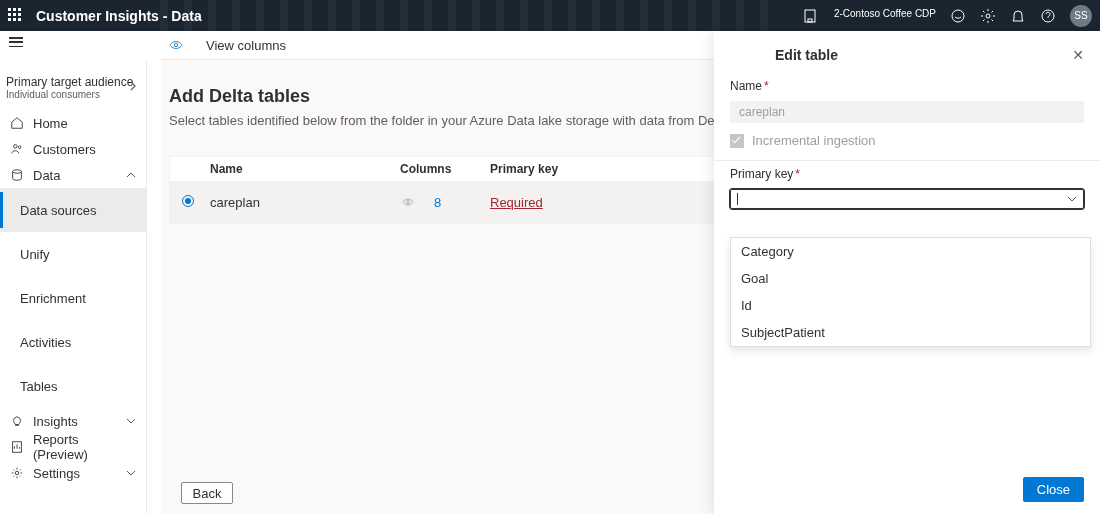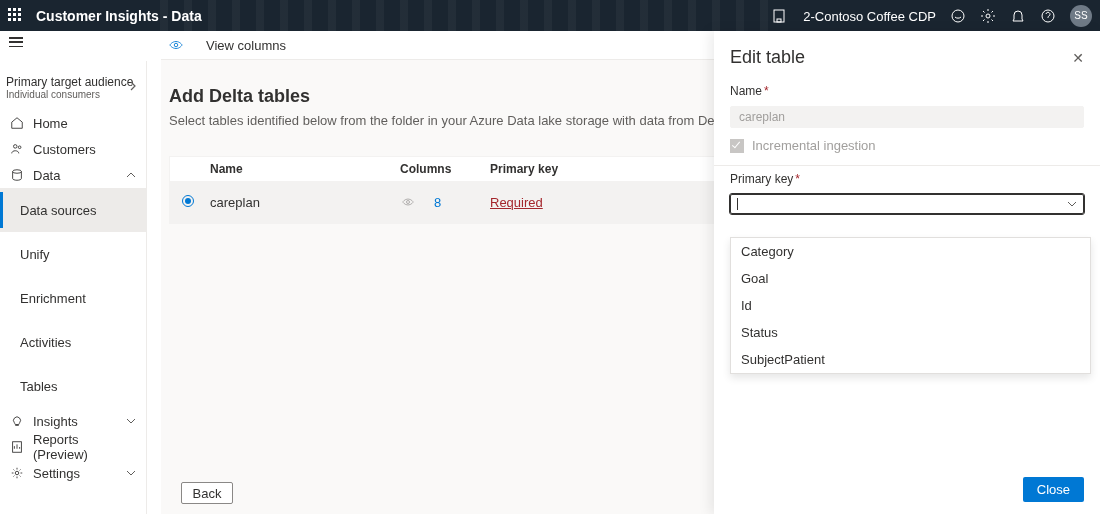"2-Contoso Coffee CDP" .env { align-items: flex-end -> flex-start; font-size: 13px -> 10px }
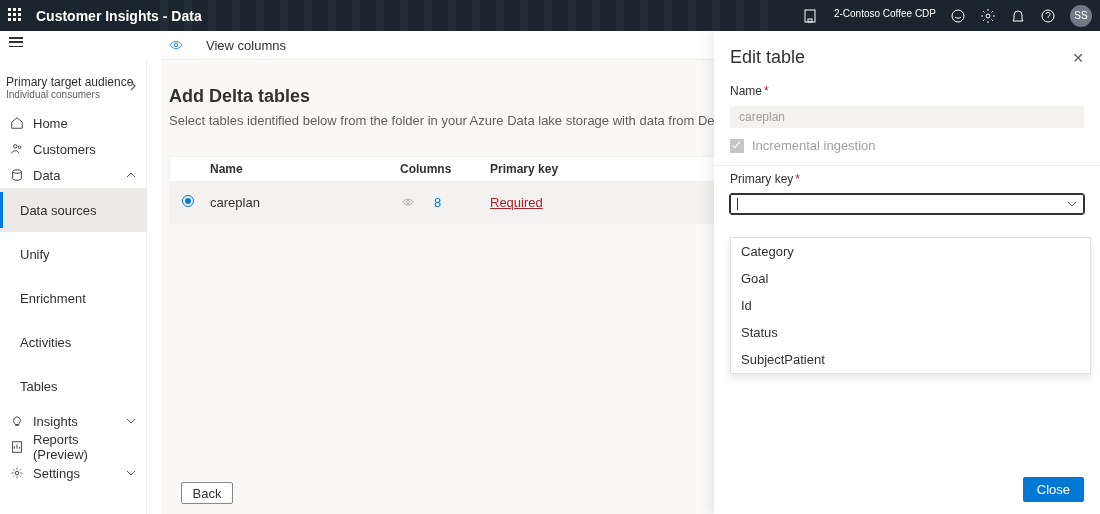"Edit table" .panel-title { font-size: 18px -> 14px; font-weight: 400 -> 700; margin-left: none -> 45px }
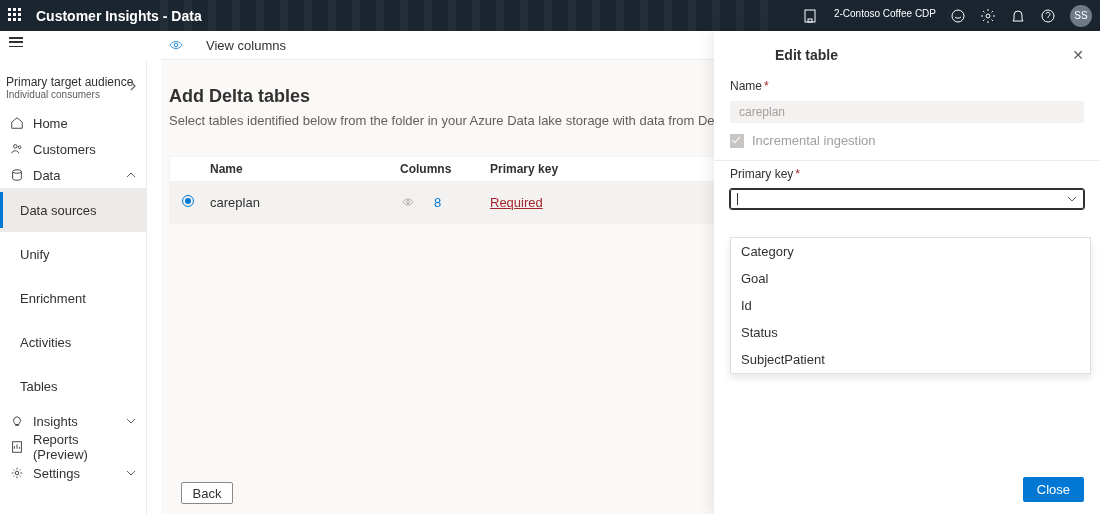"Status" div { html: <div>Status</div> -> none }
